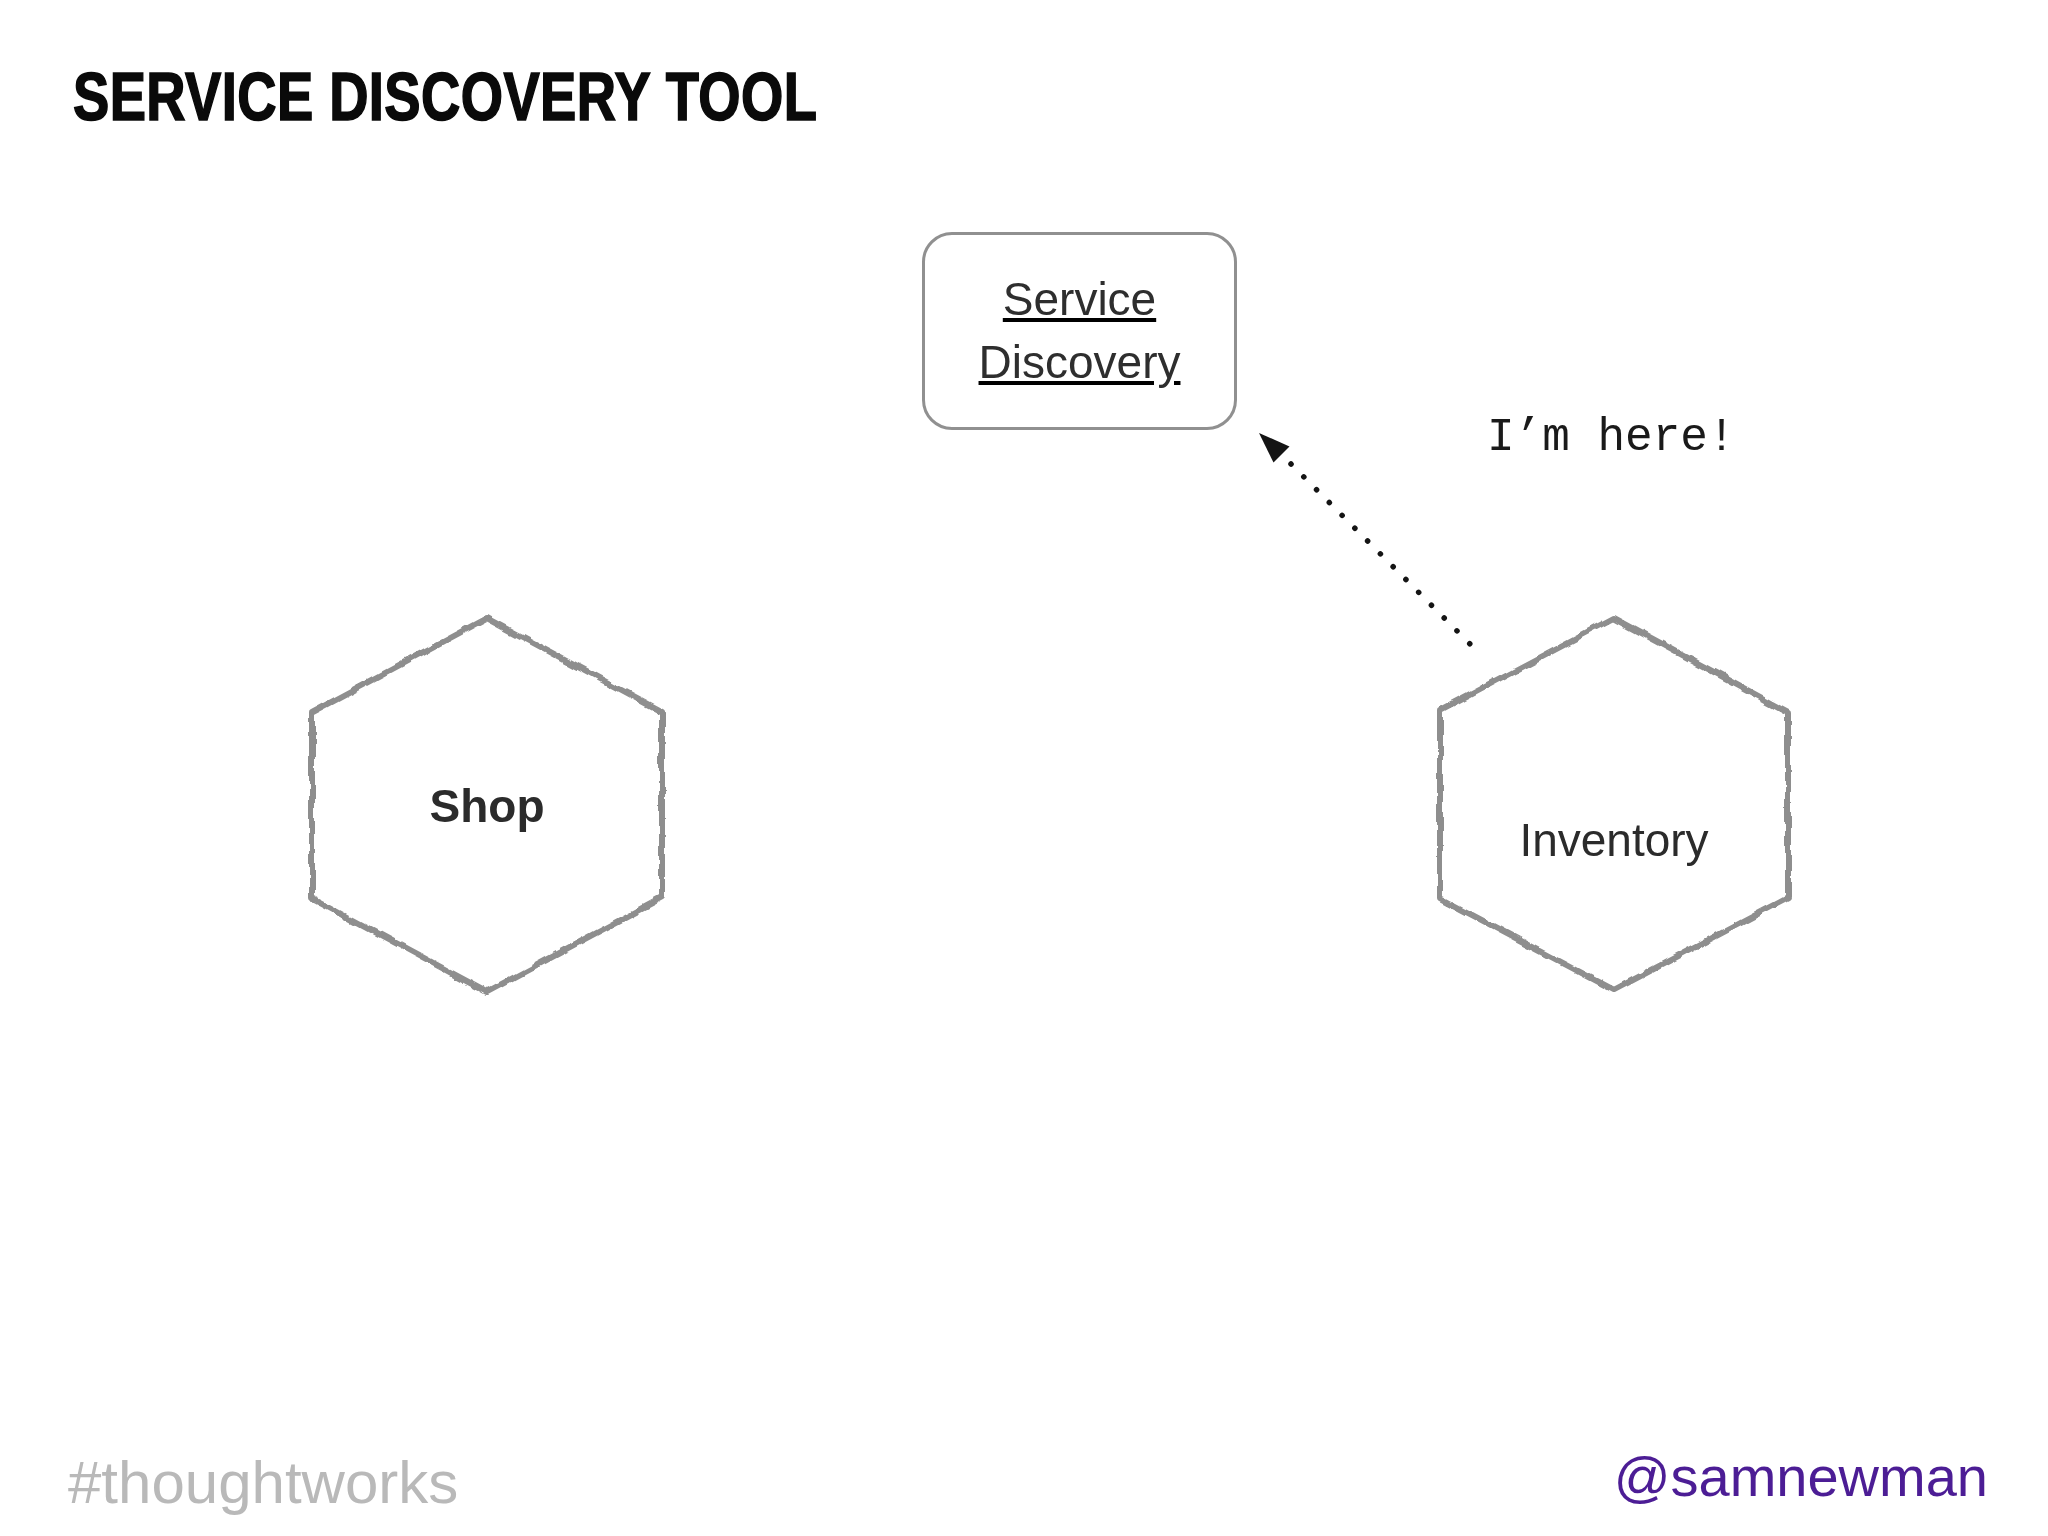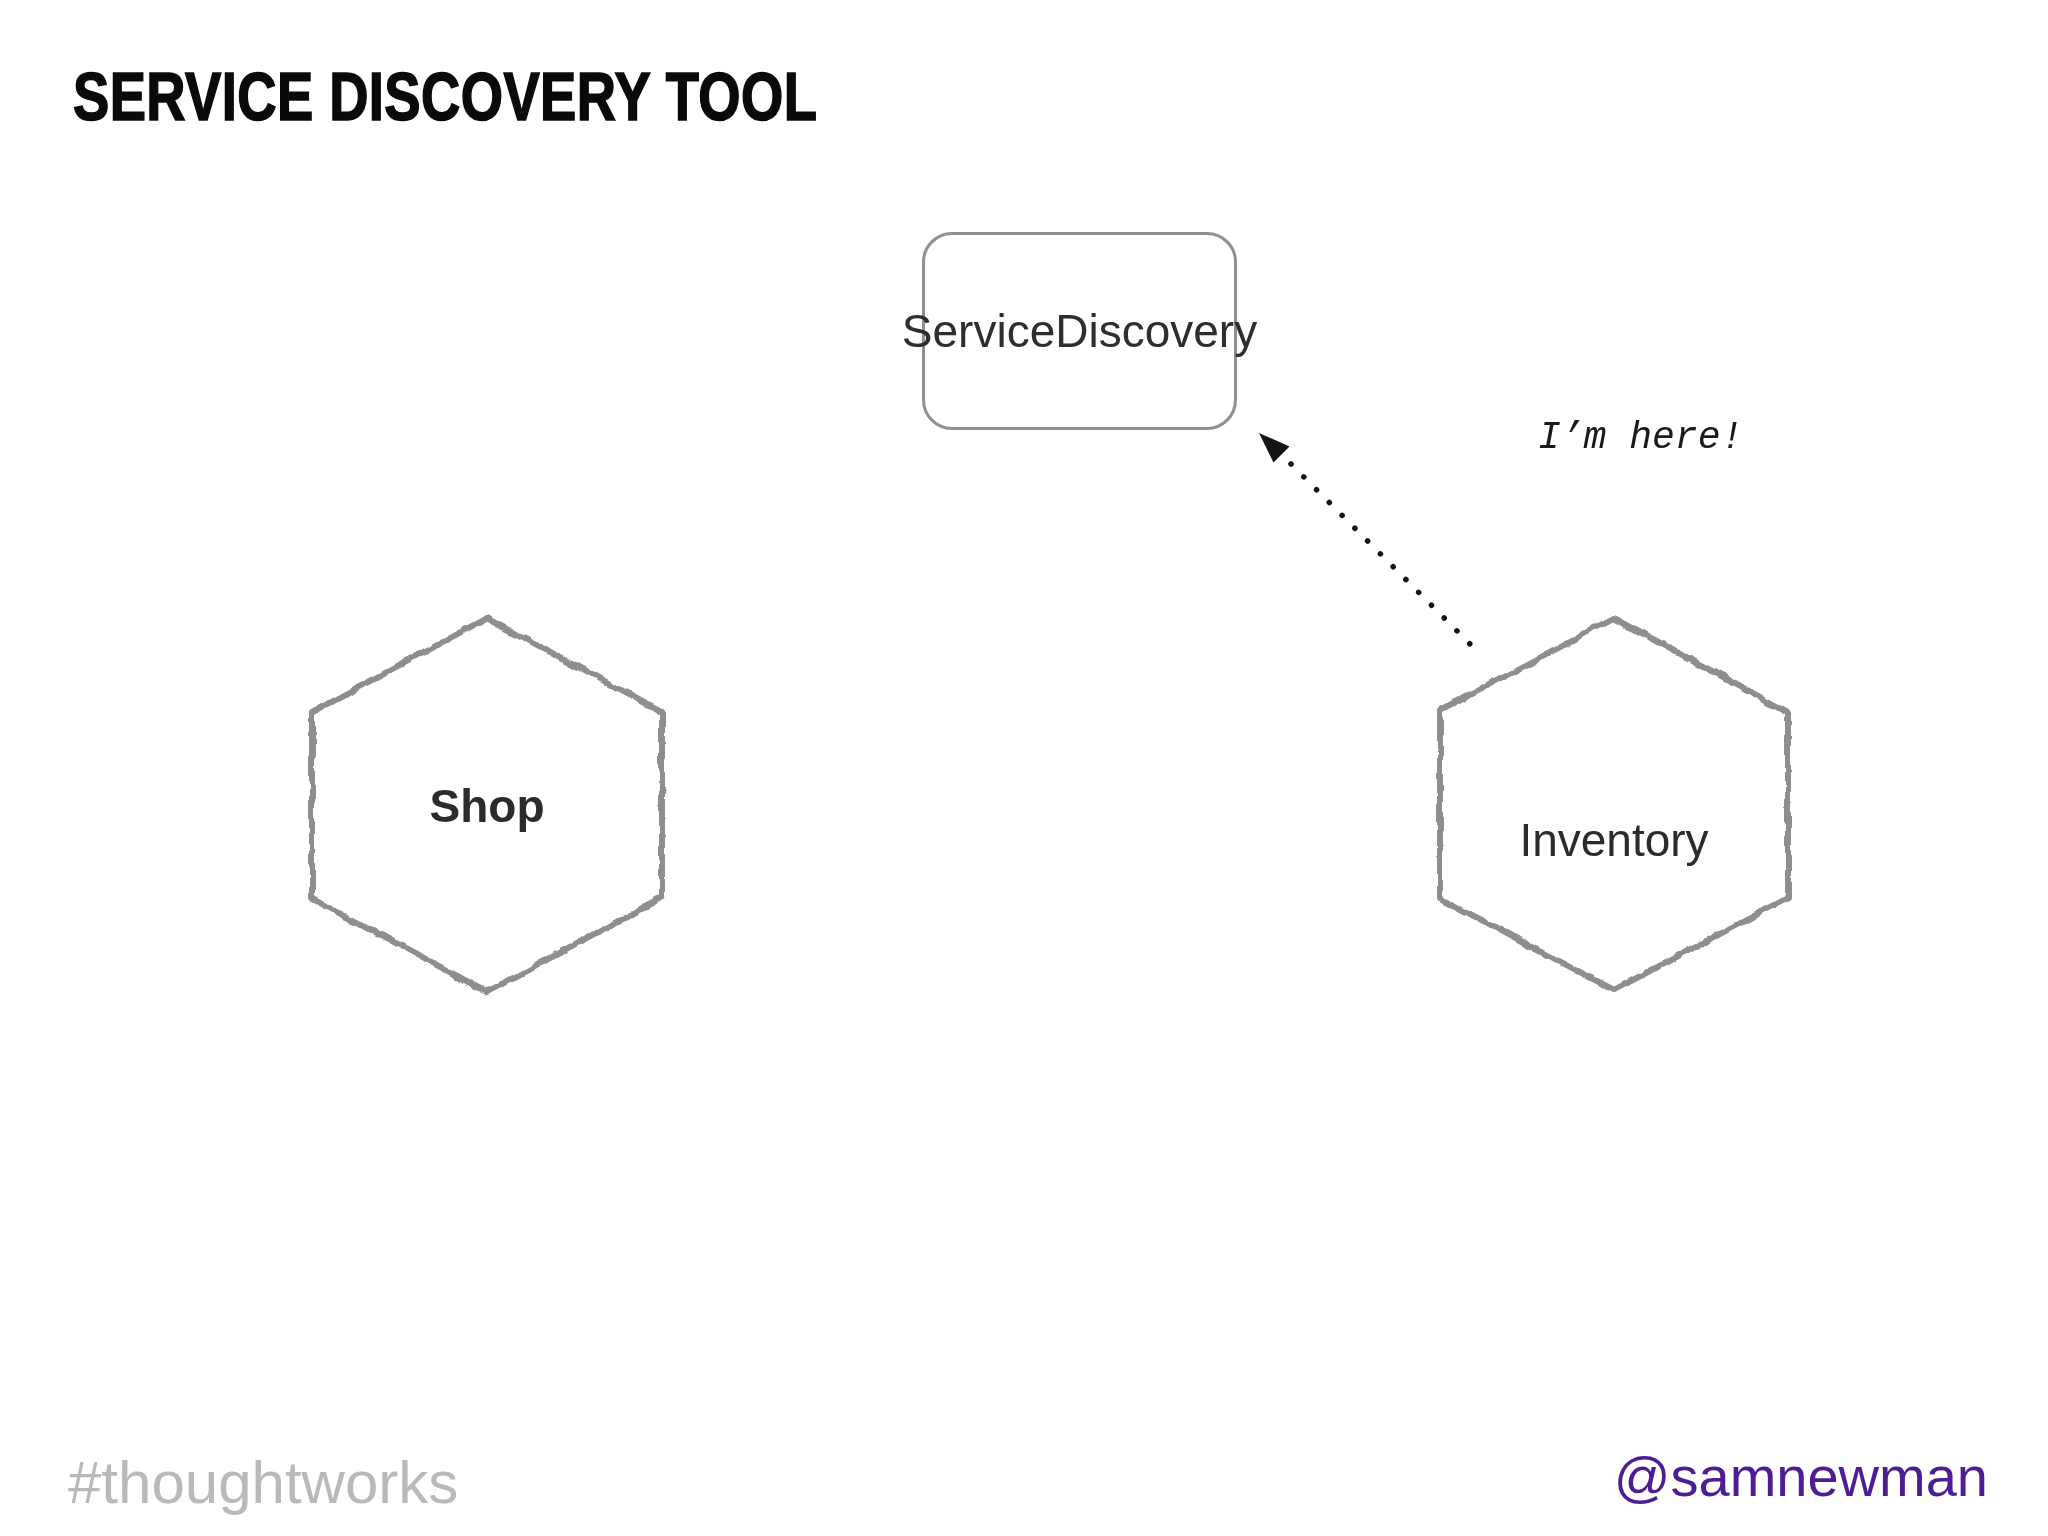"Service" .sd-box { flex-direction: row -> column; text-decoration: none -> underline }
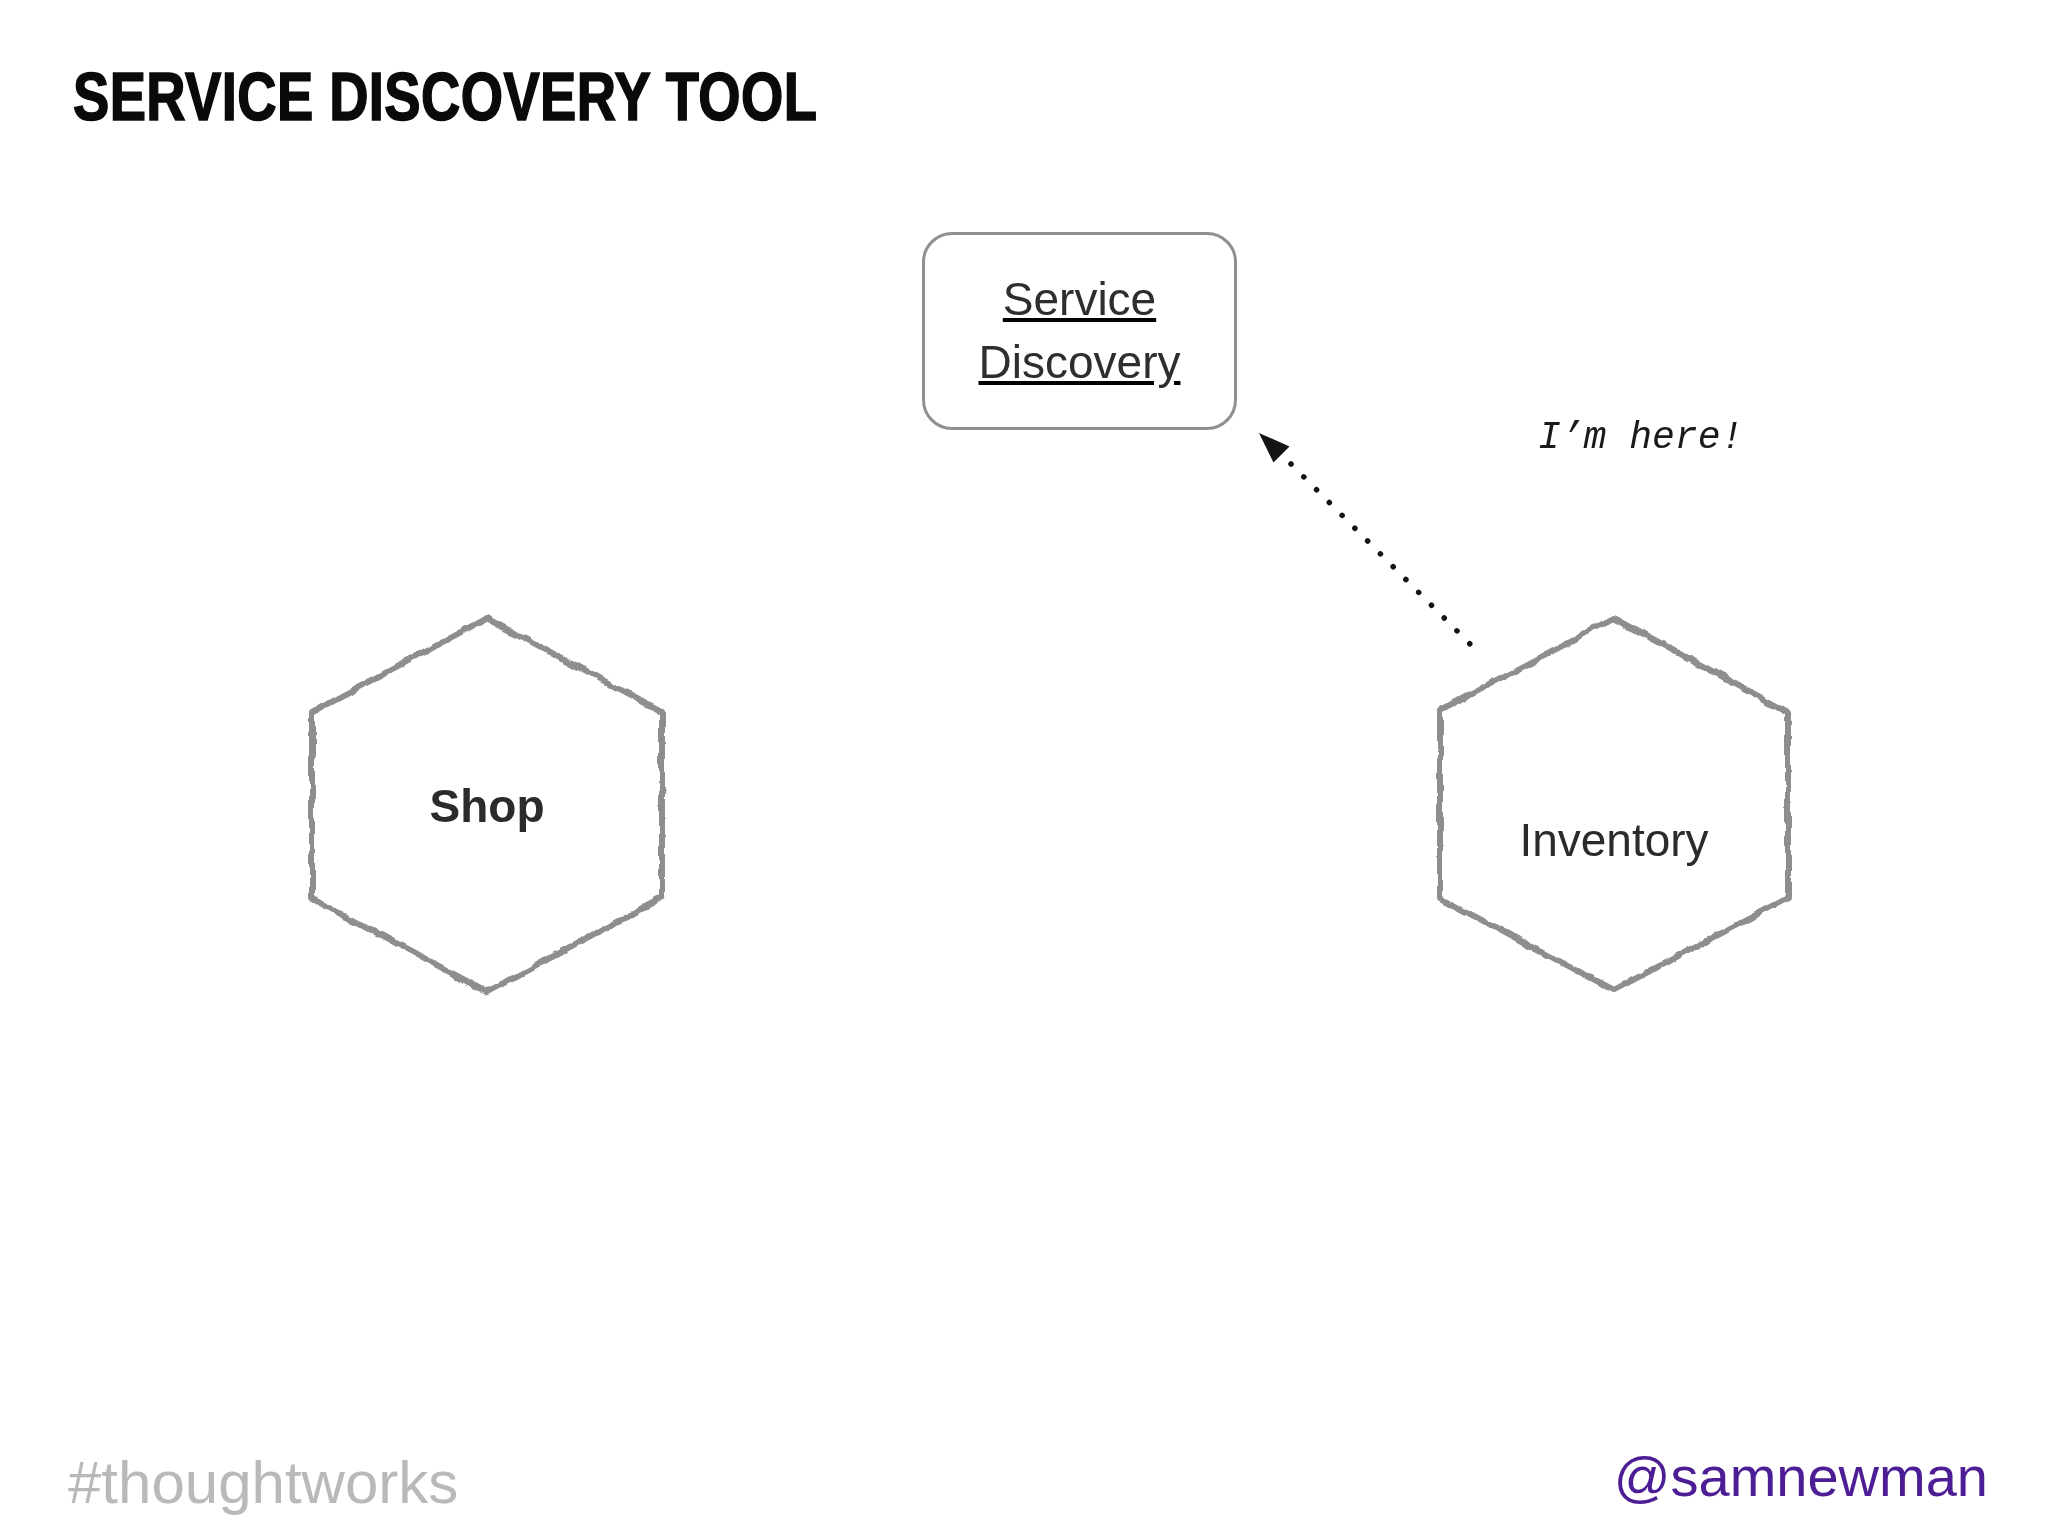"I’m here!" .im-here { font-size: 38px -> 46px; font-style: italic -> none; left: 1538px -> 1487px }
